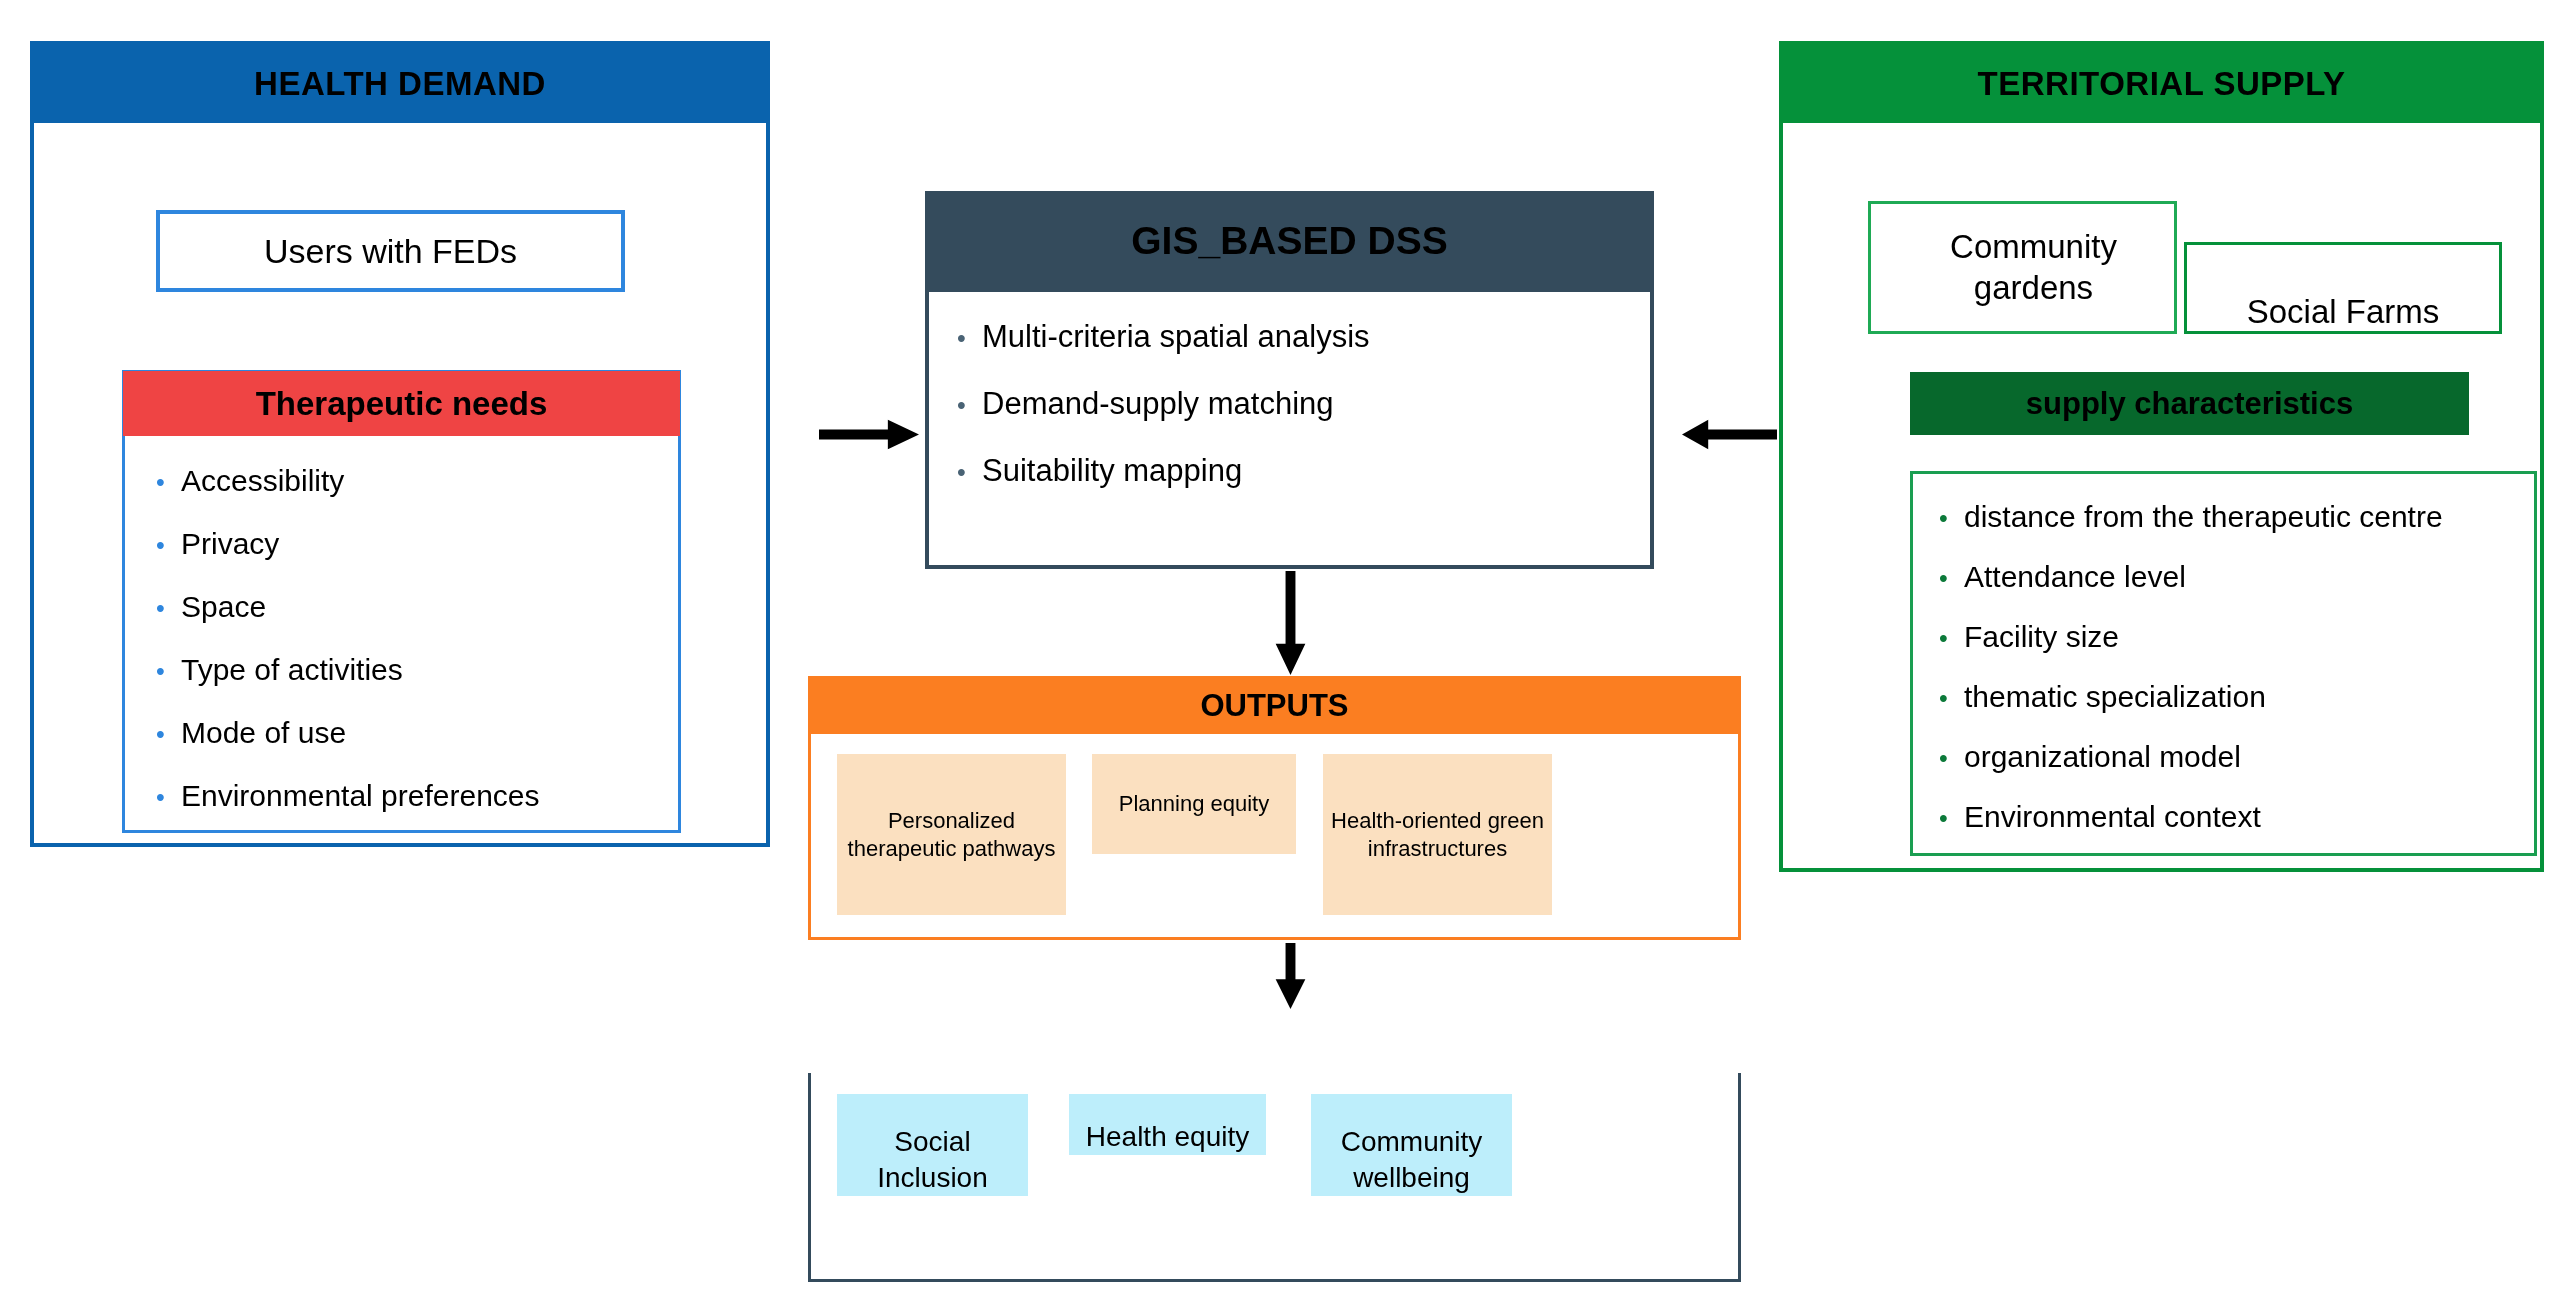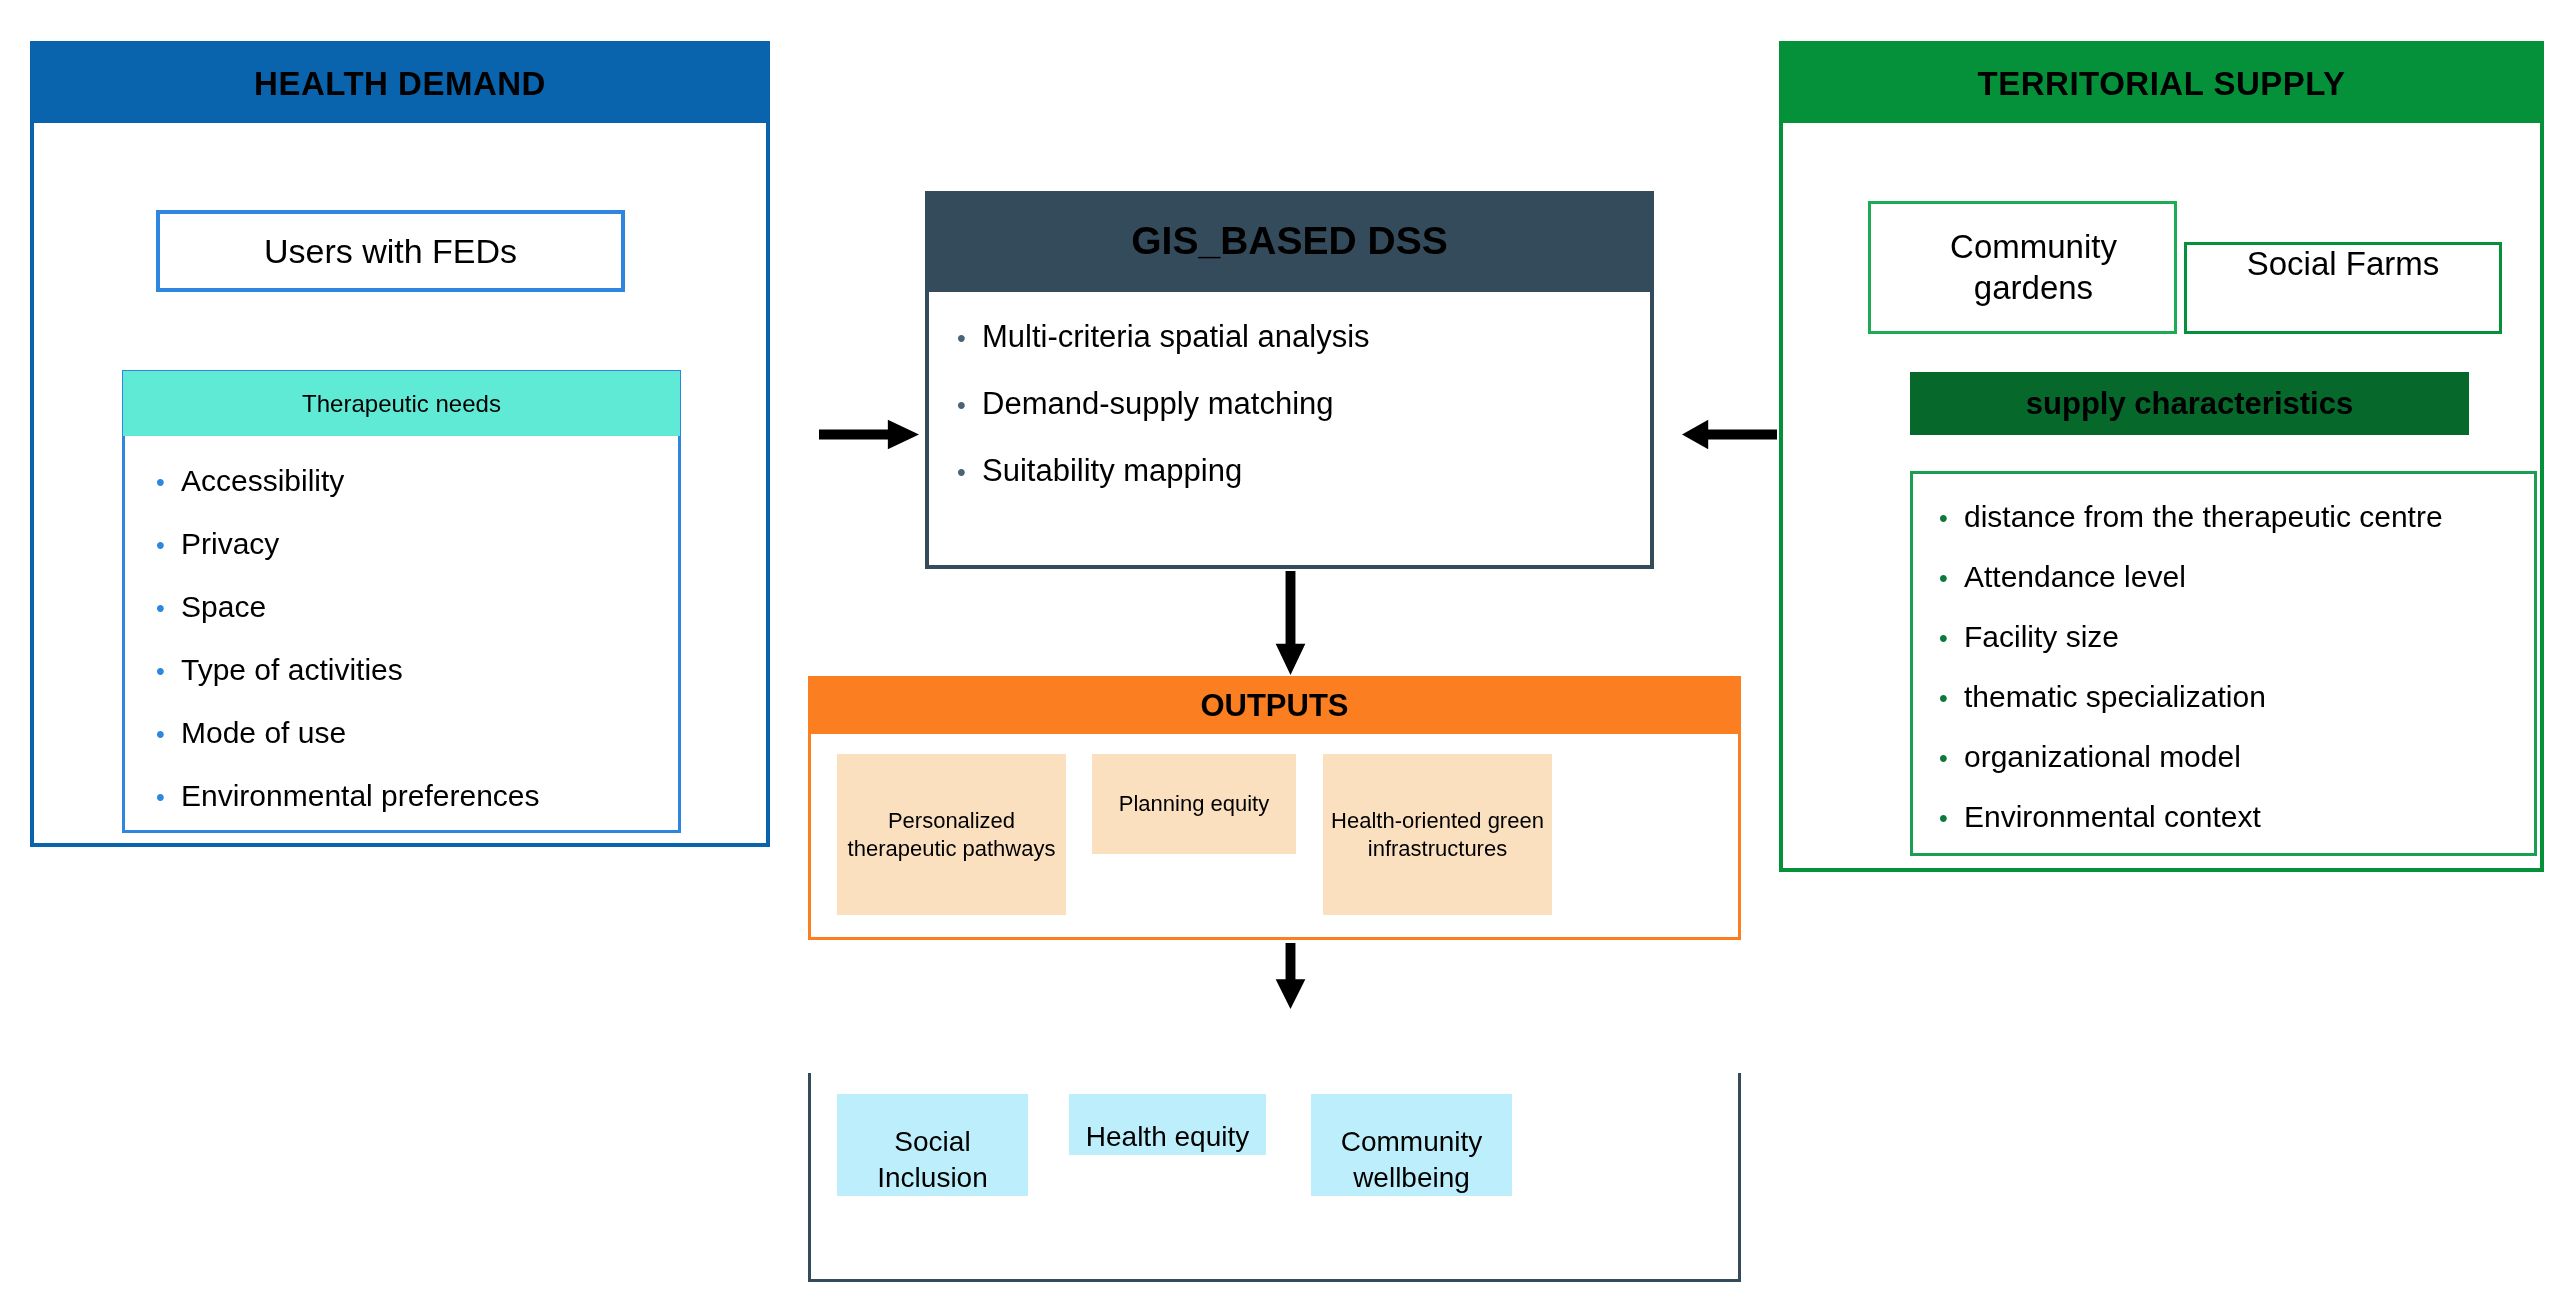"Social Farms" .sf-box { align-items: flex-start -> flex-end }
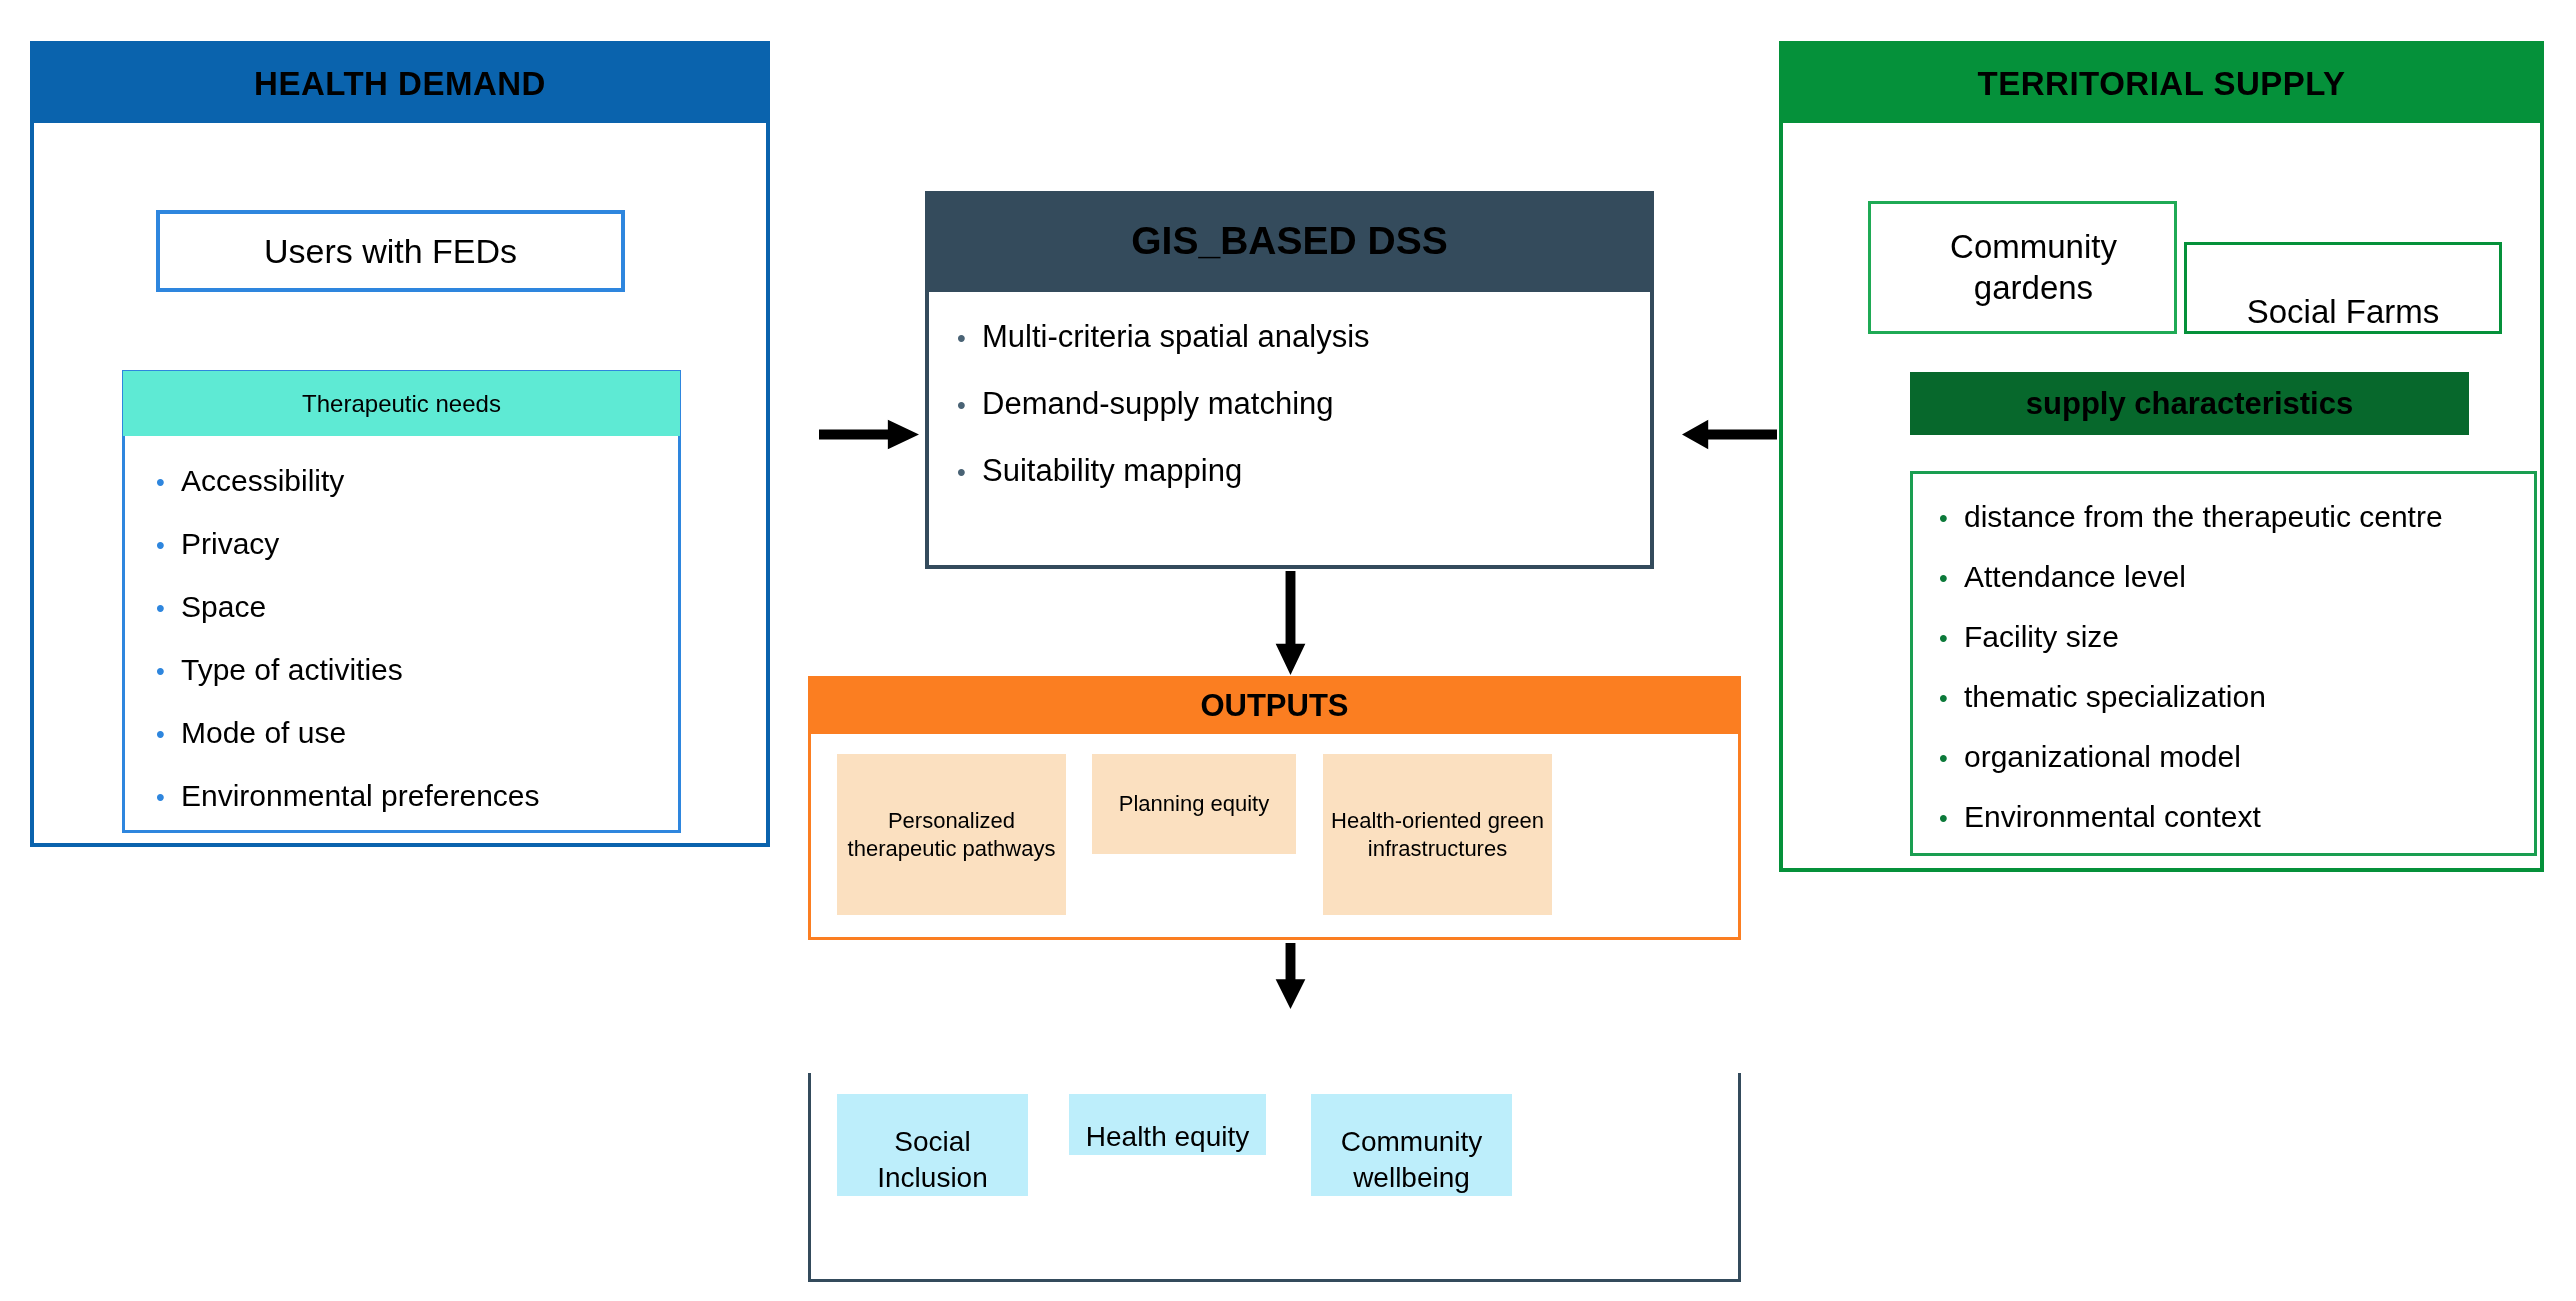"Therapeutic needs" .needs-header { background: #5eead4 -> #ef4444; font-size: 24px -> 33px; font-weight: normal -> bold }
